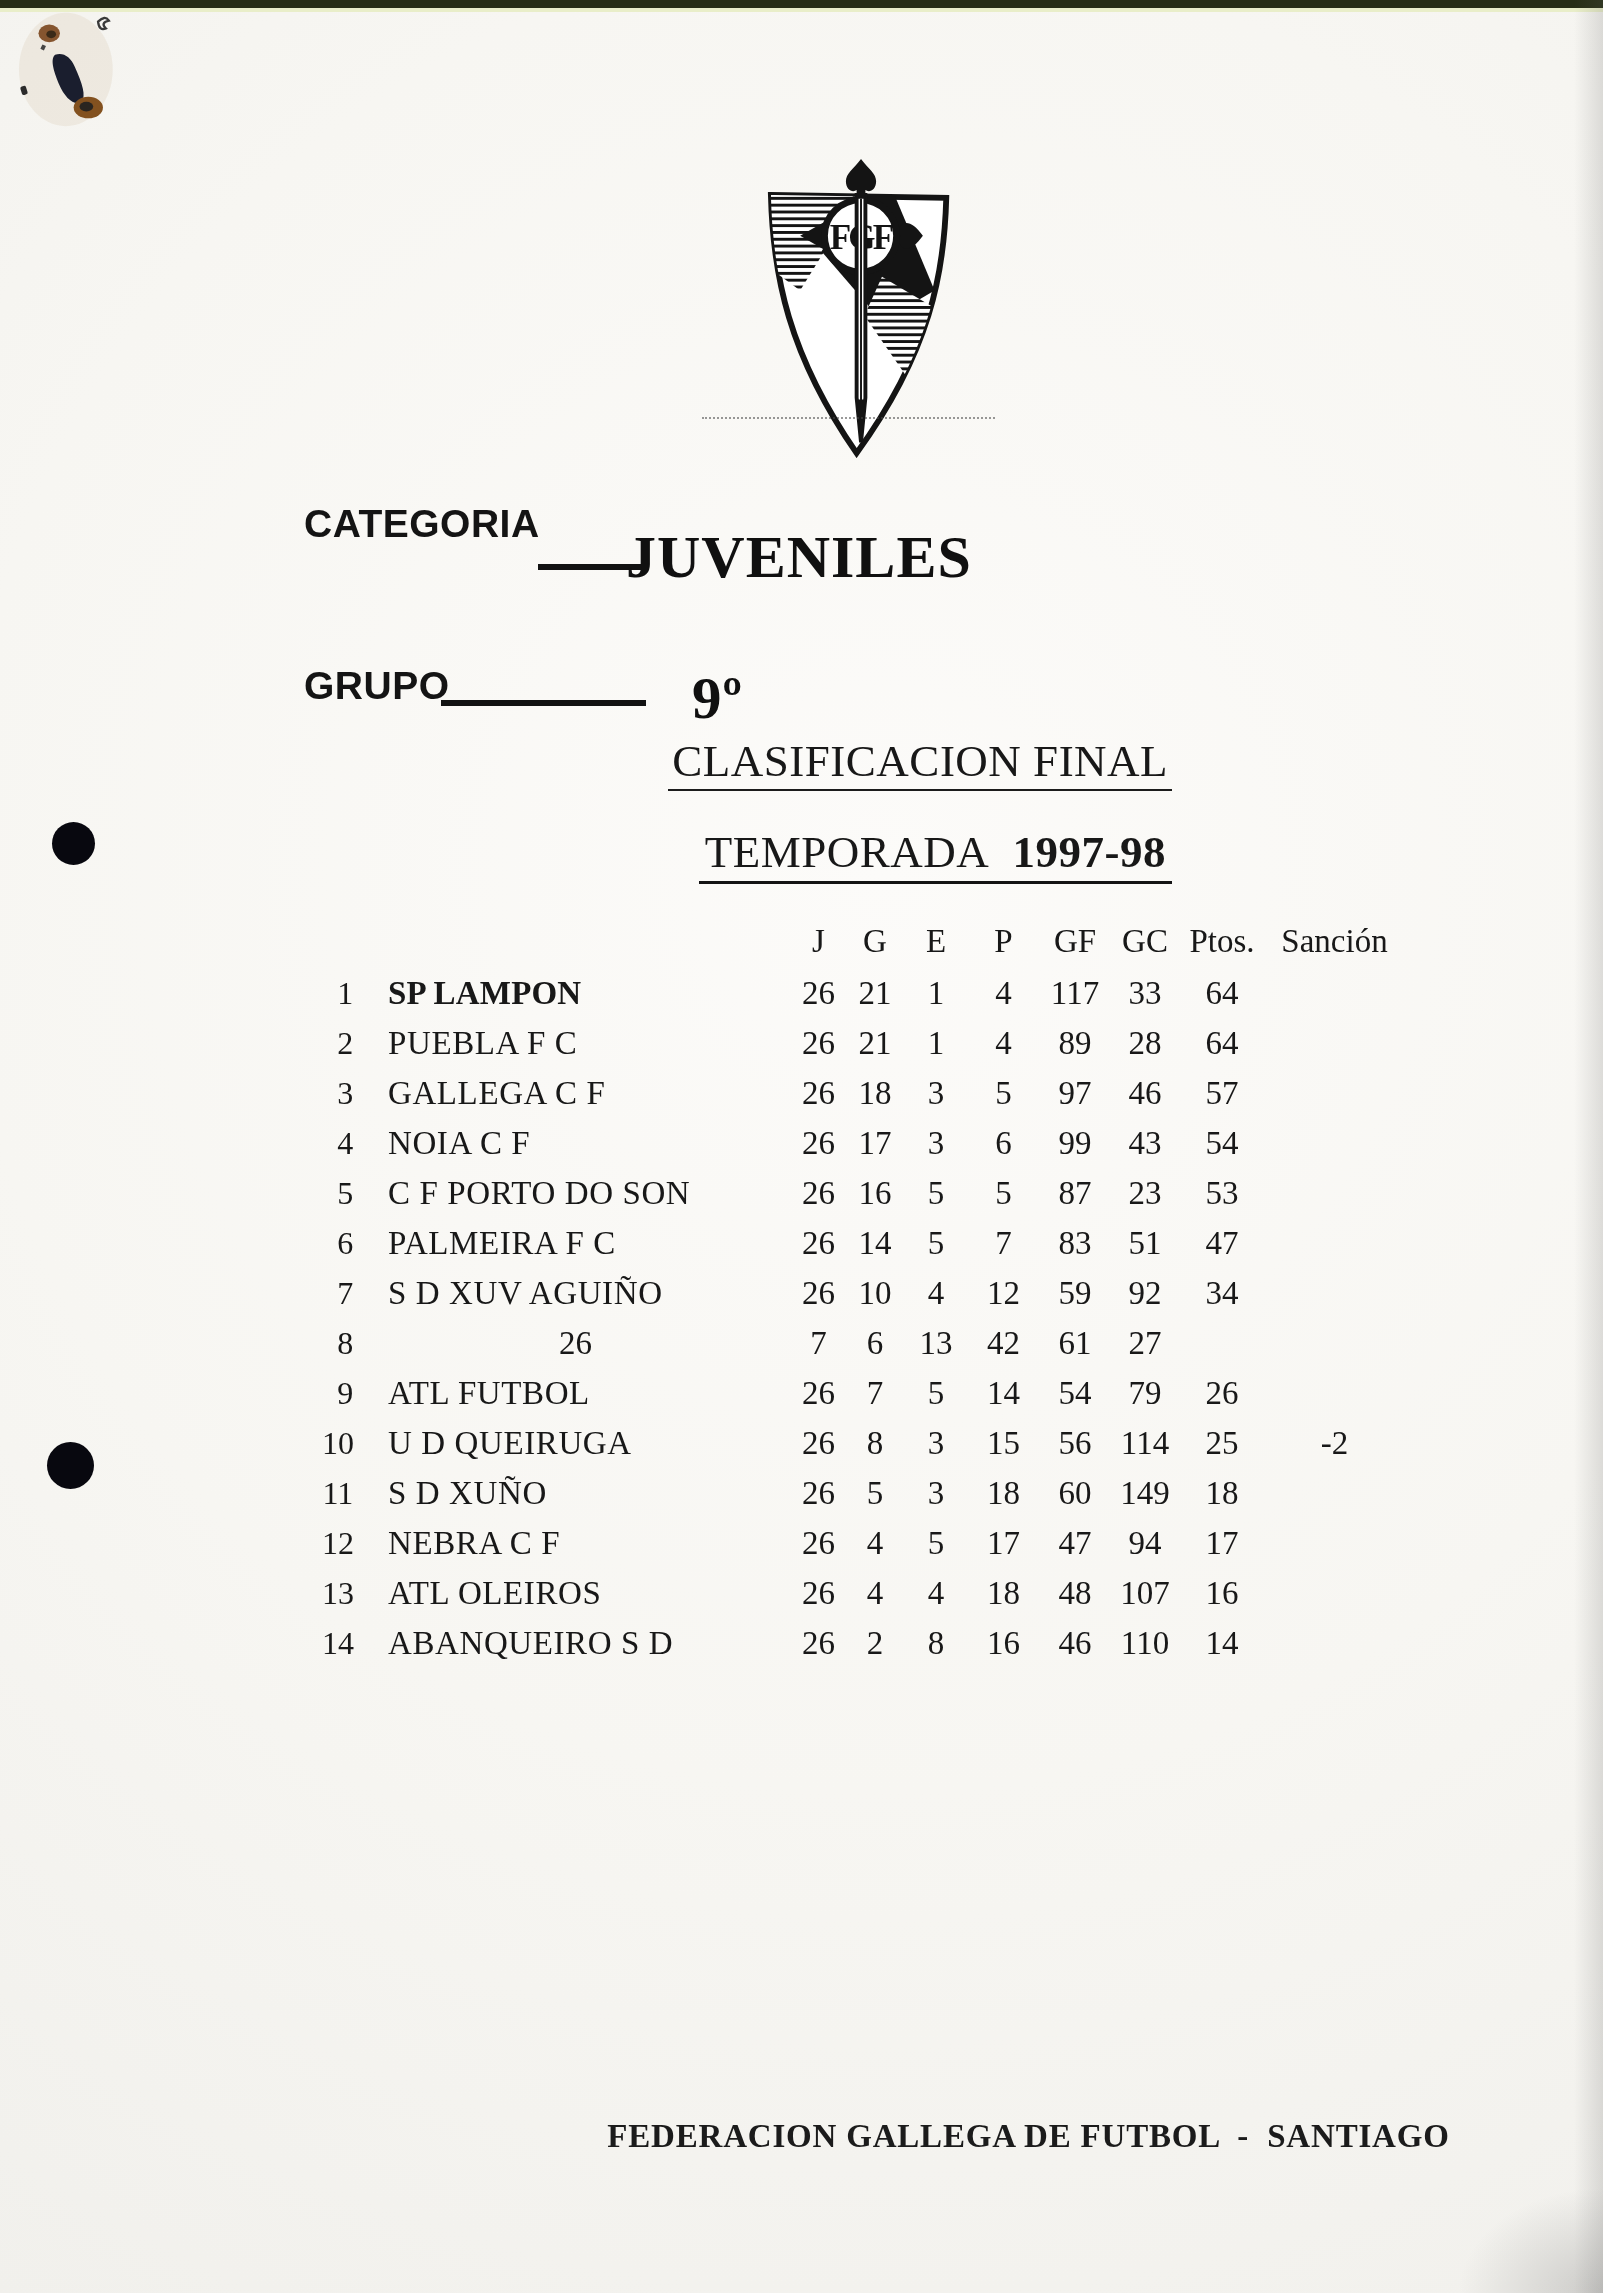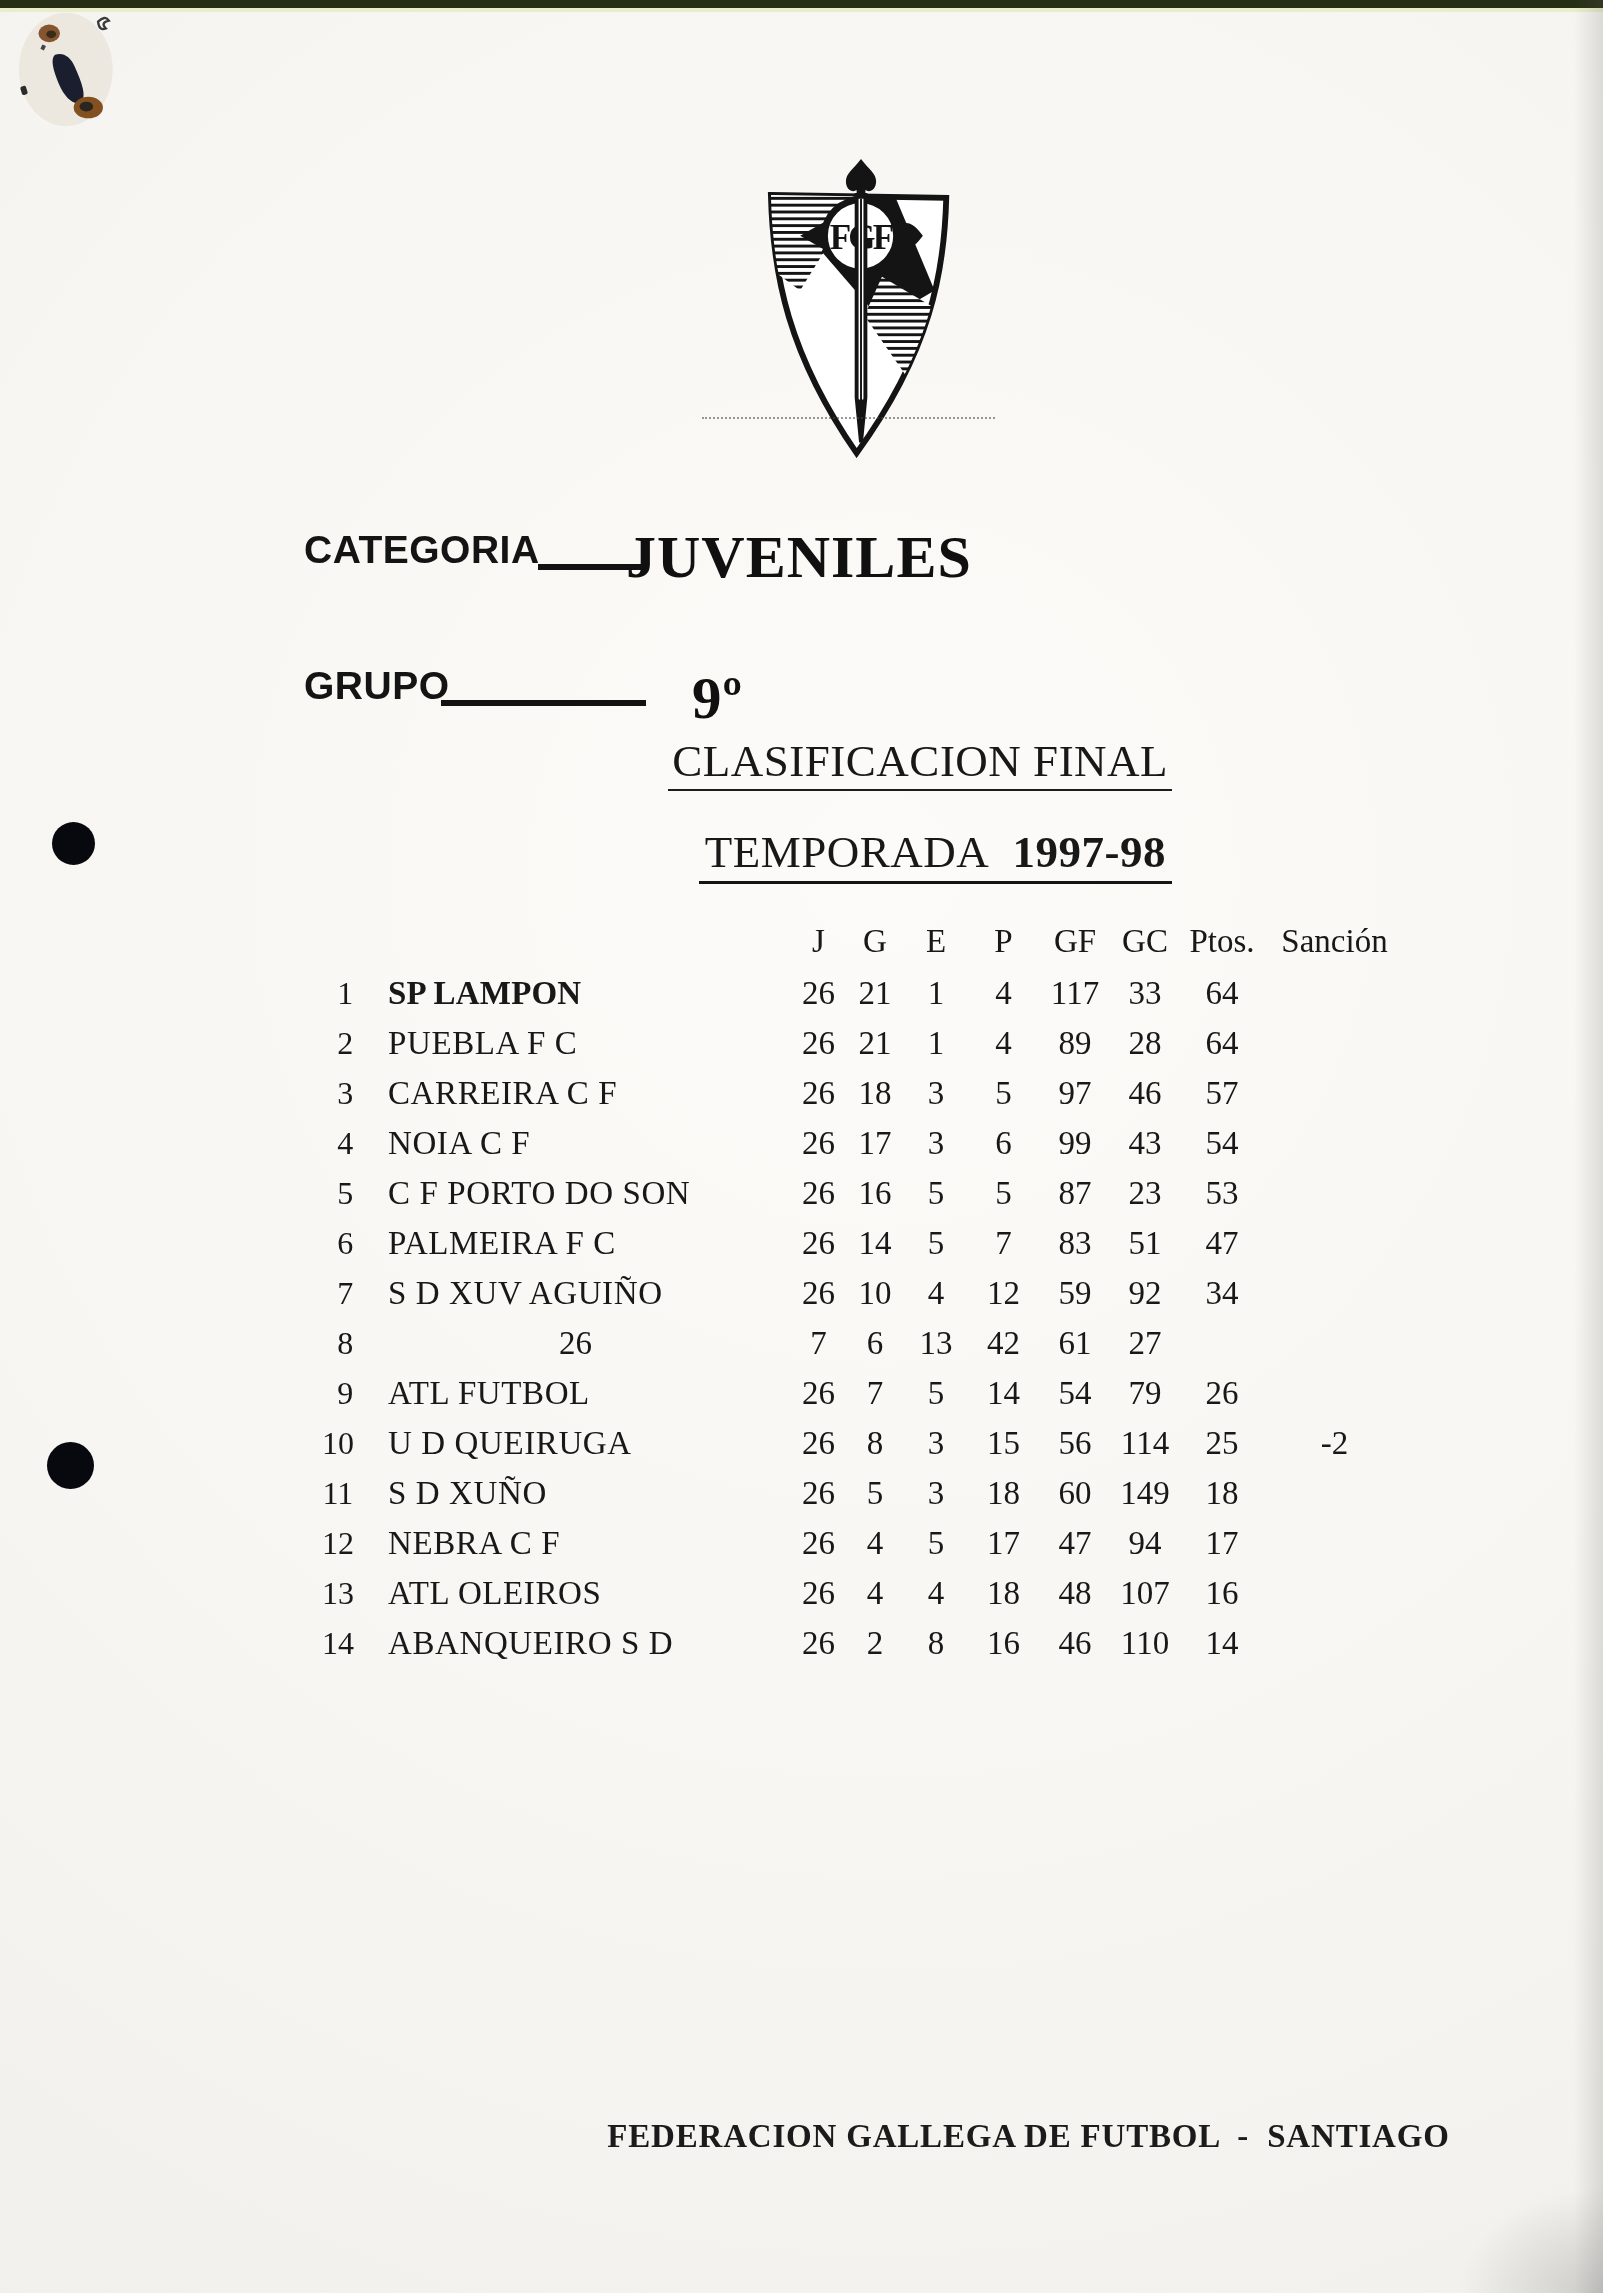"CATEGORIA" .cat-label { top: 530px -> 504px }
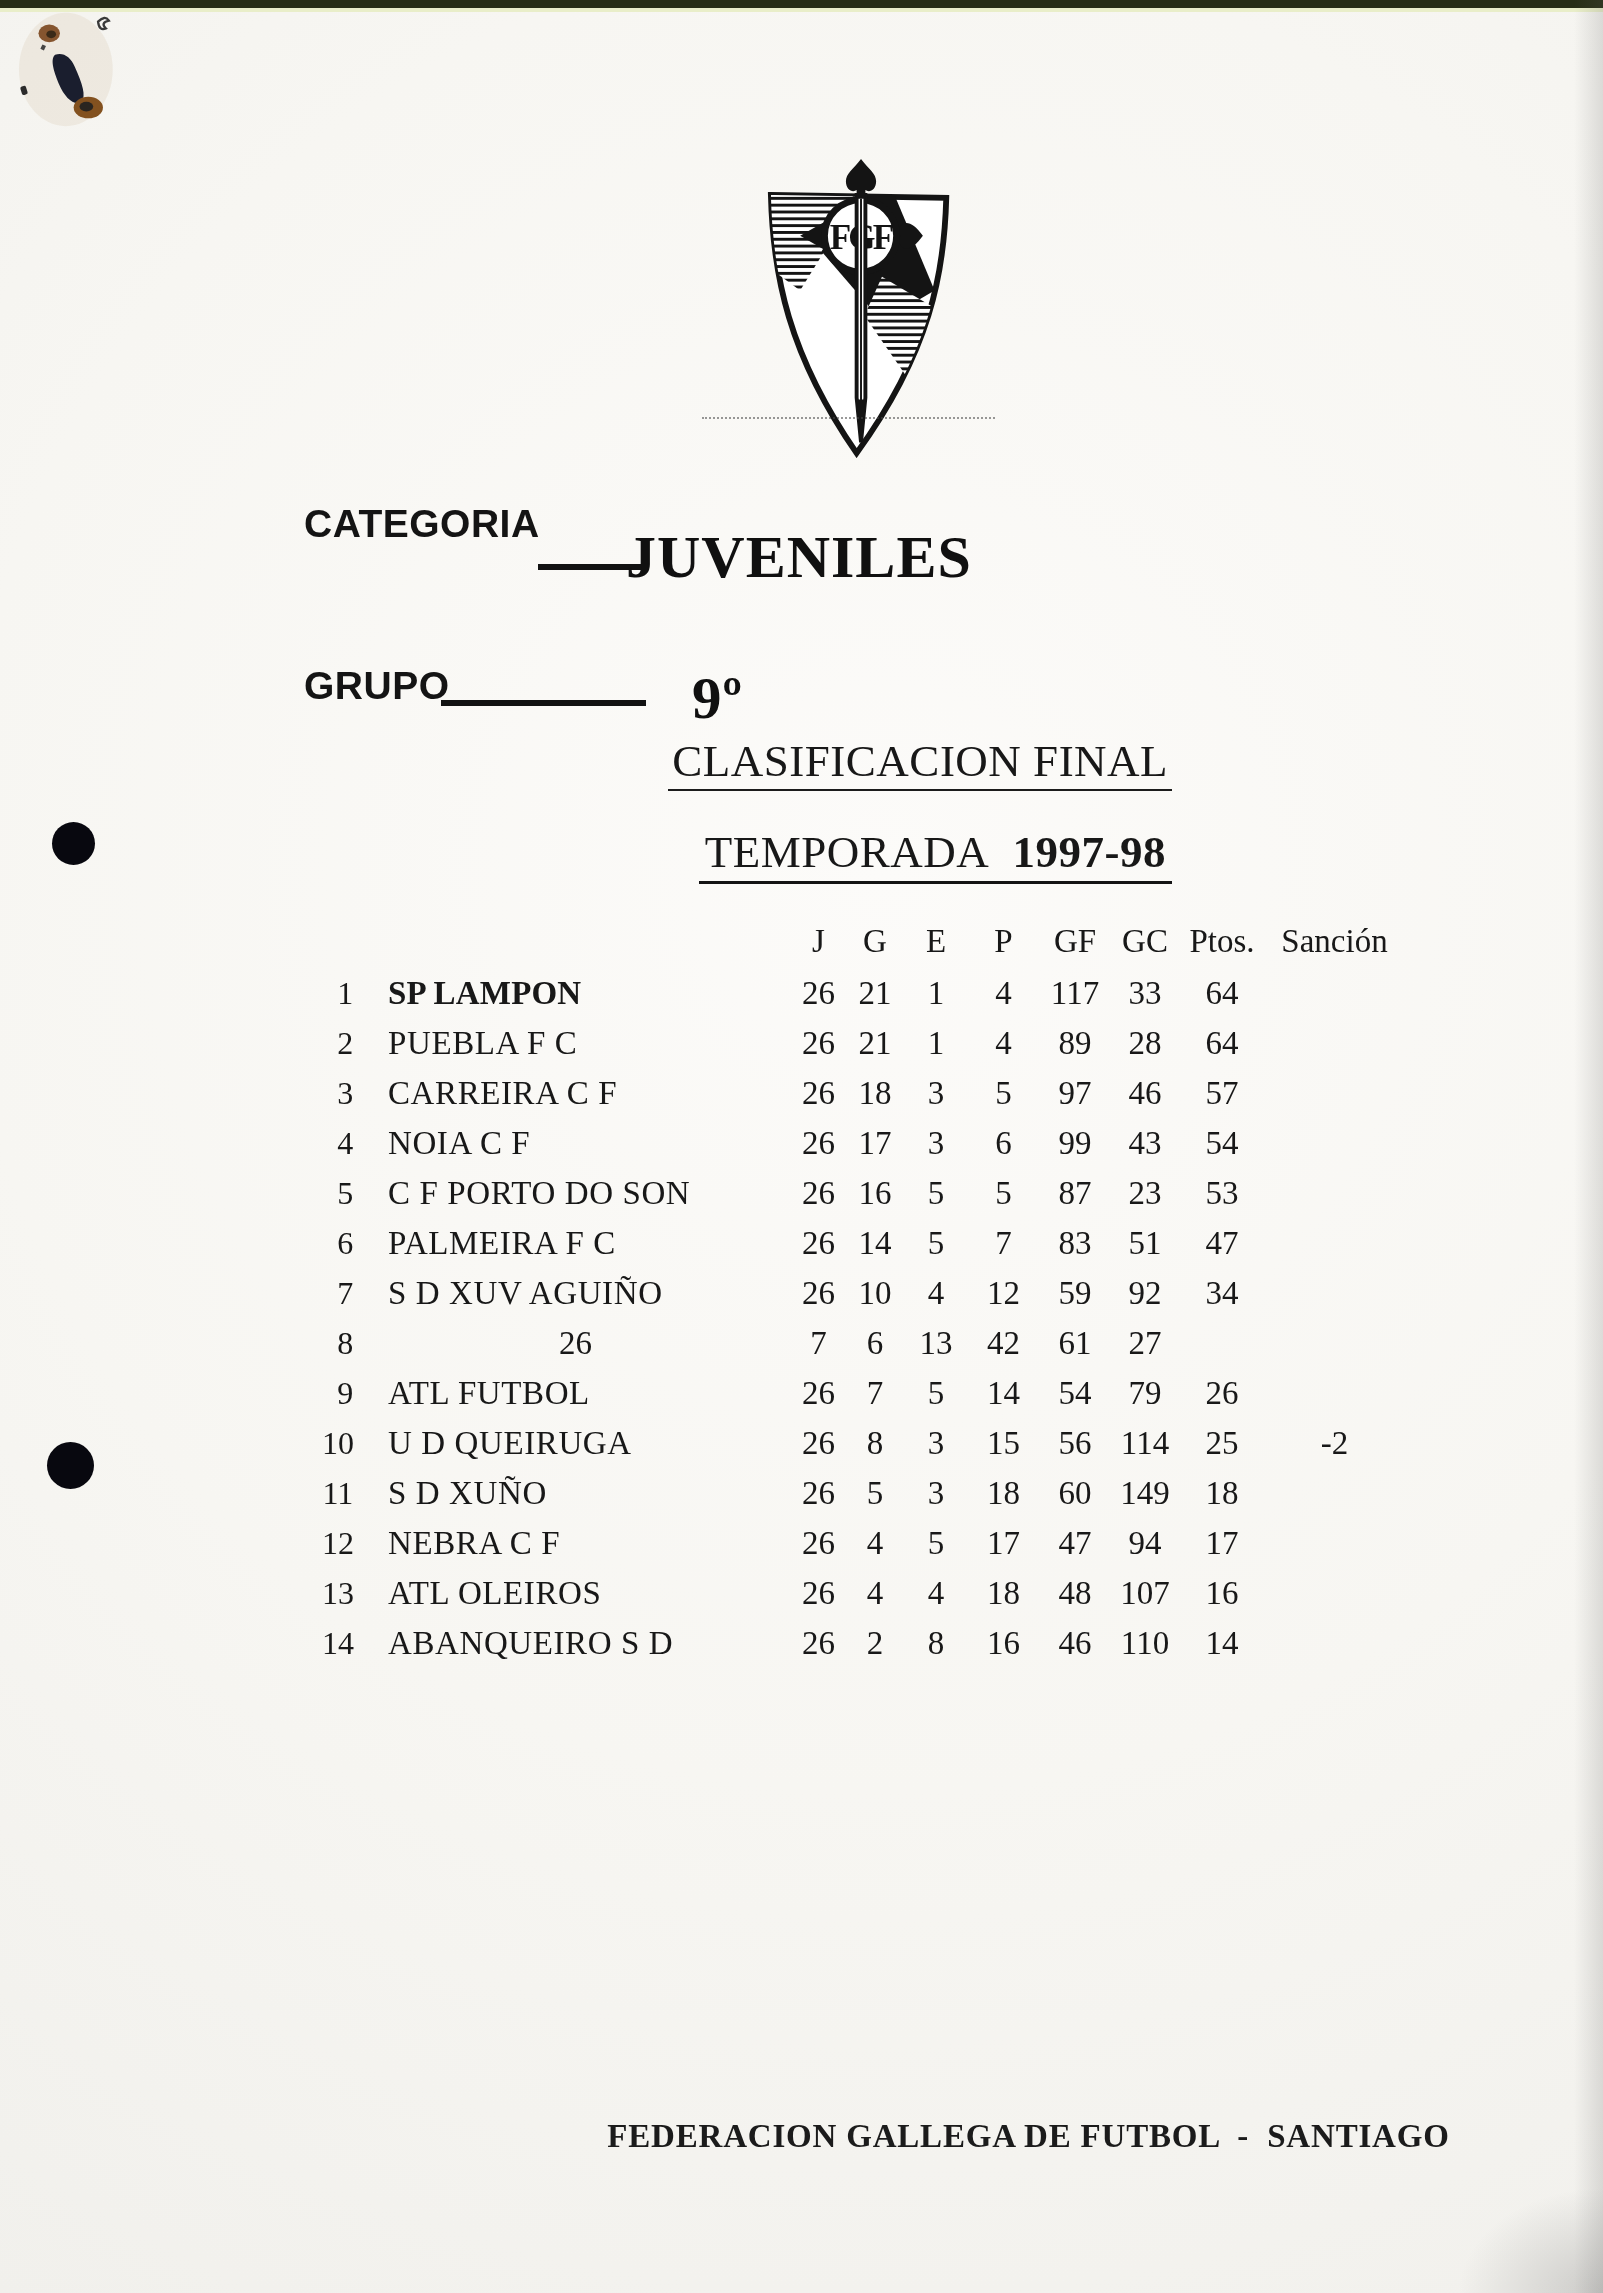"CARREIRA C F" span.c { text: CARREIRA -> GALLEGA }
